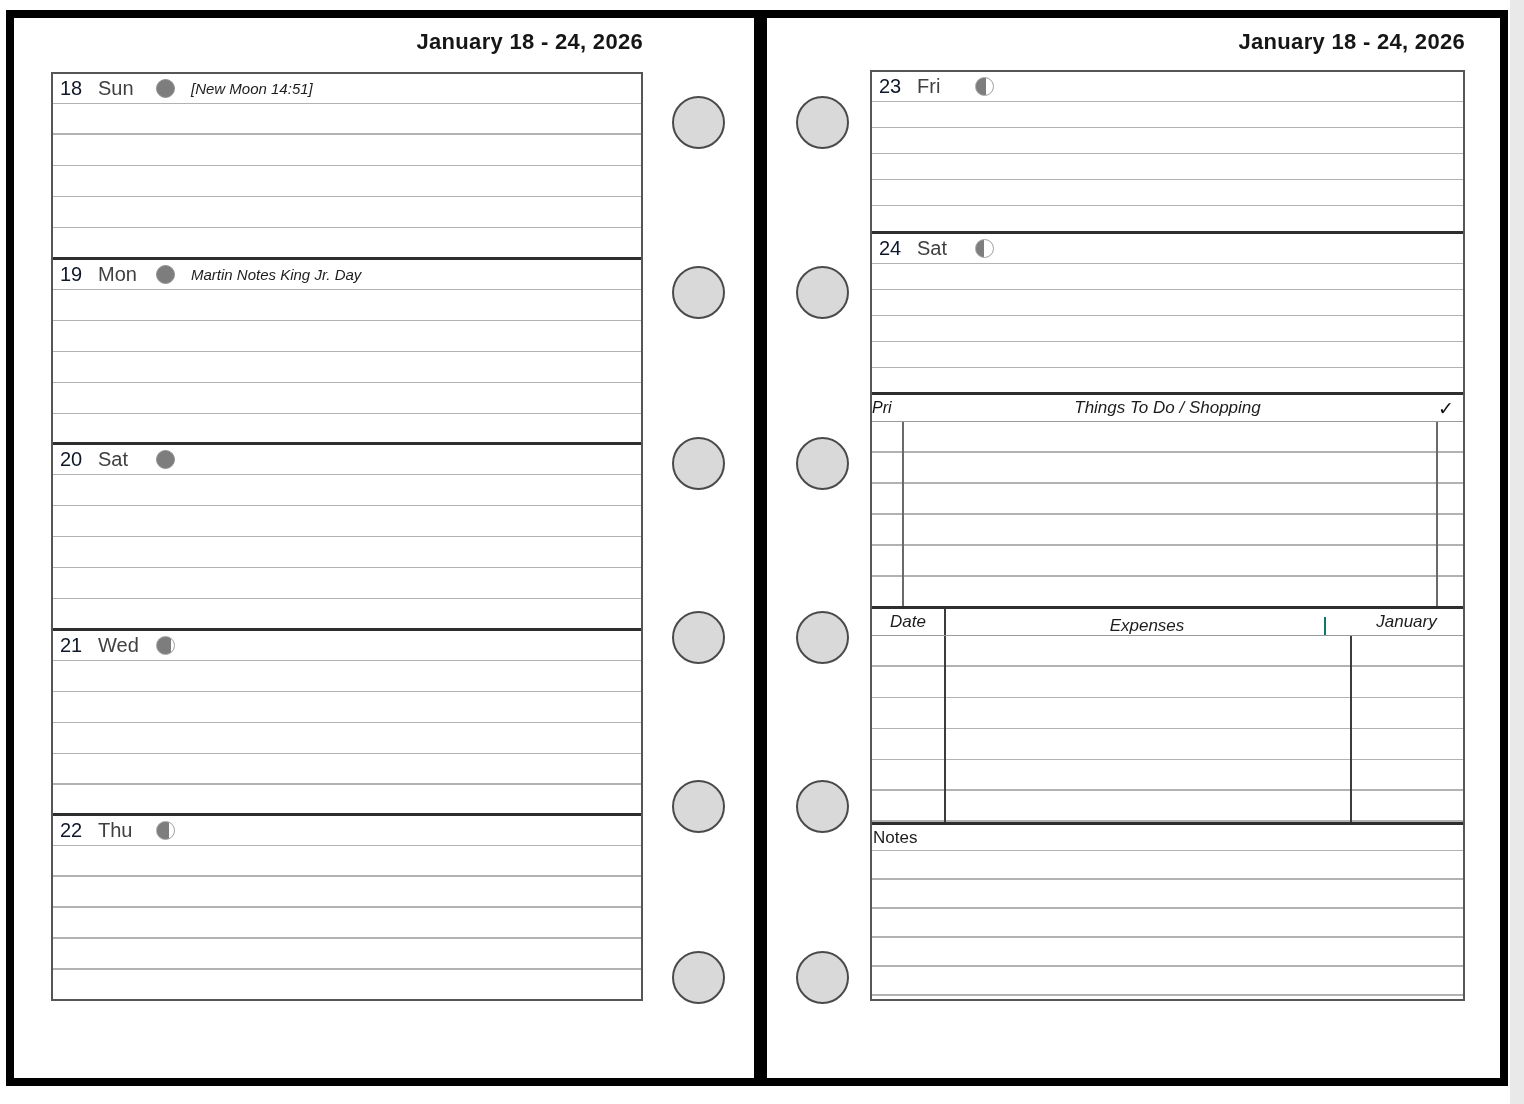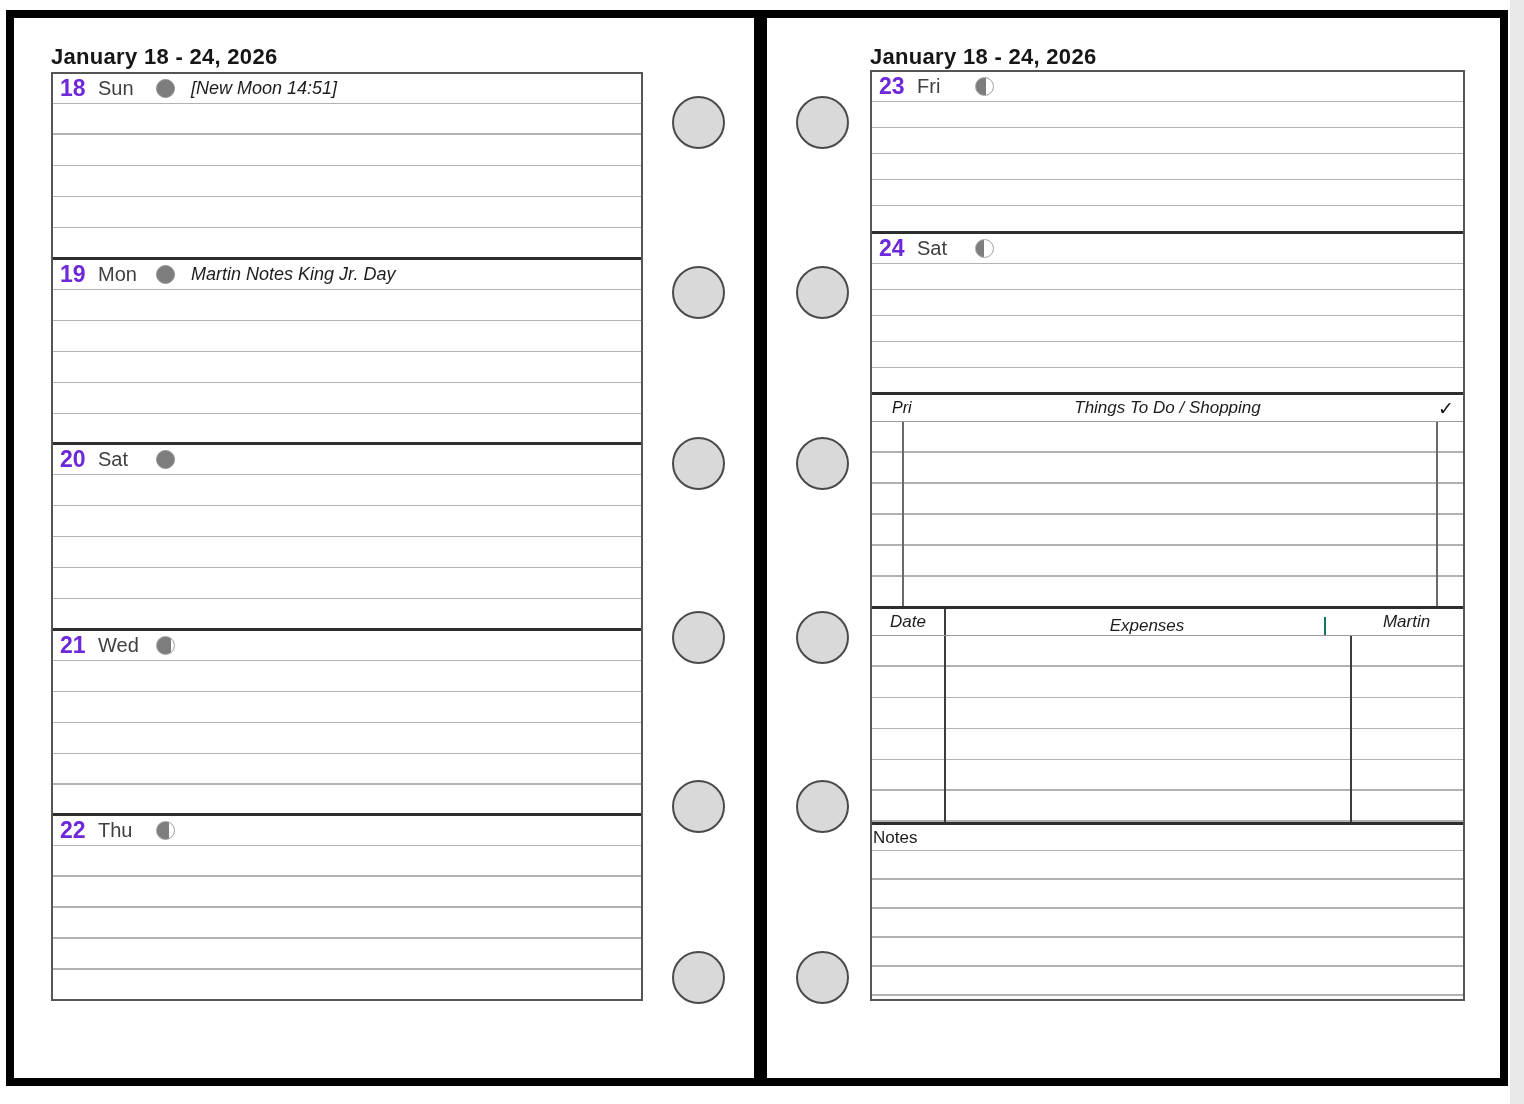"January 18 - 24, 2026" .page-title { text-align: left -> right; top: 26px -> 11px }
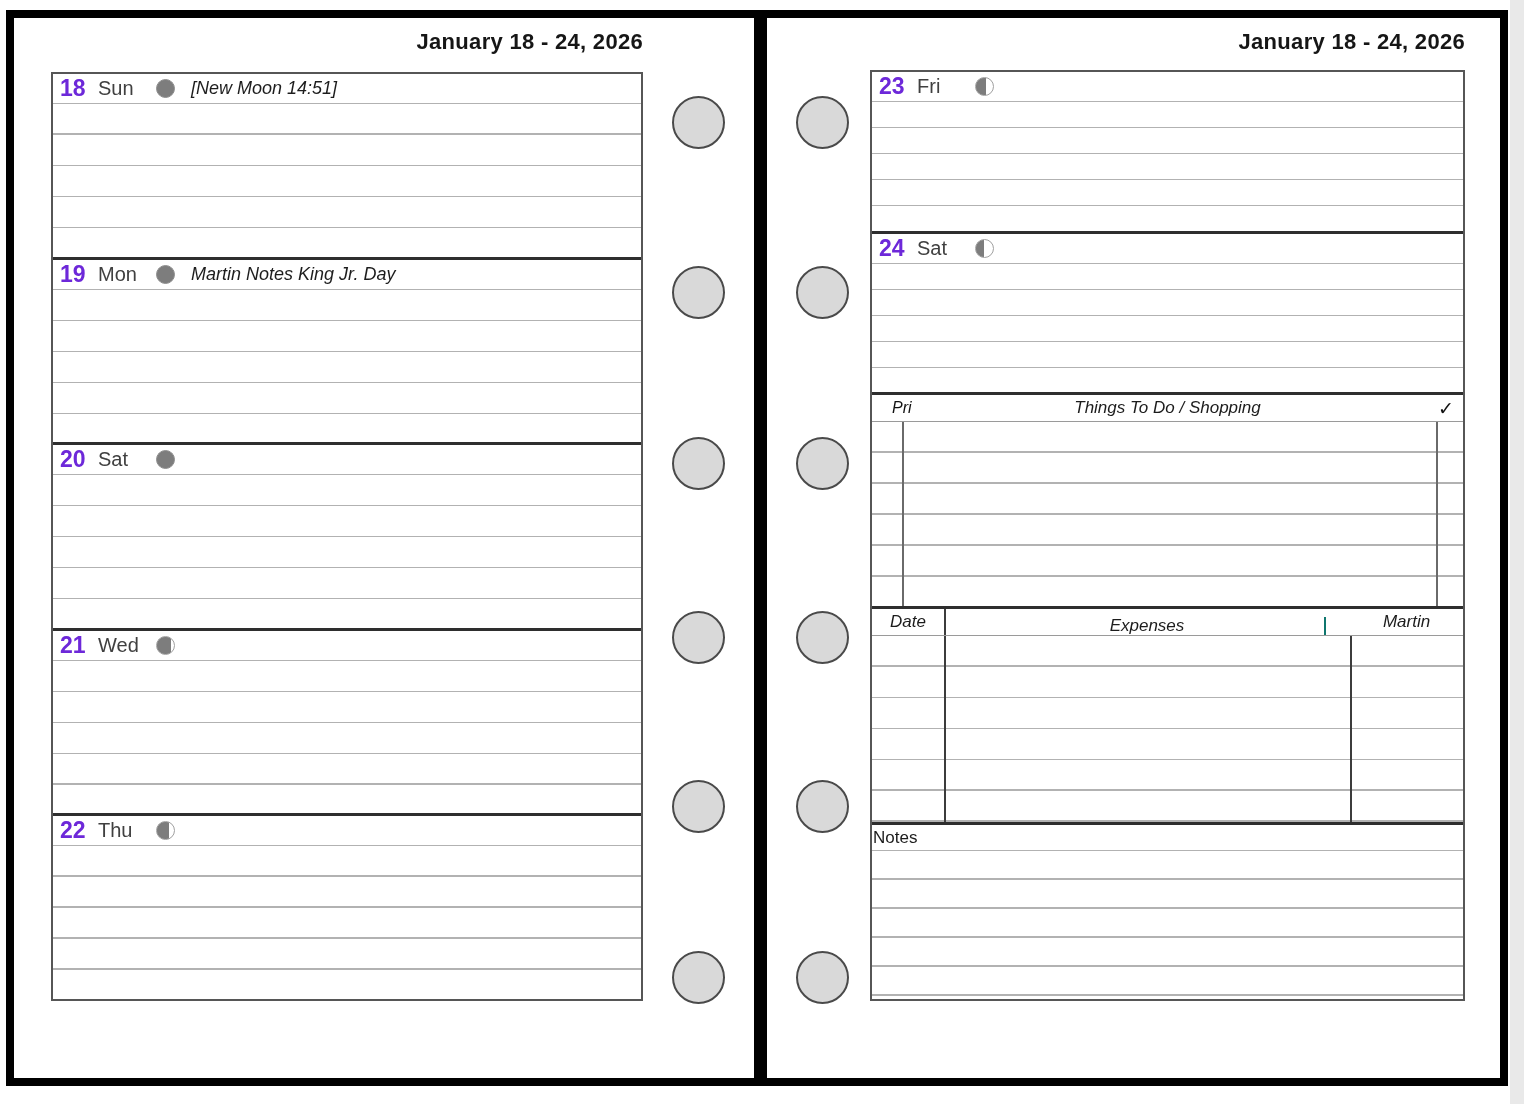"18" .day-num { color: #6d28d9 -> #0f172a; font-size: 23px -> 20px; font-weight: bold -> normal }
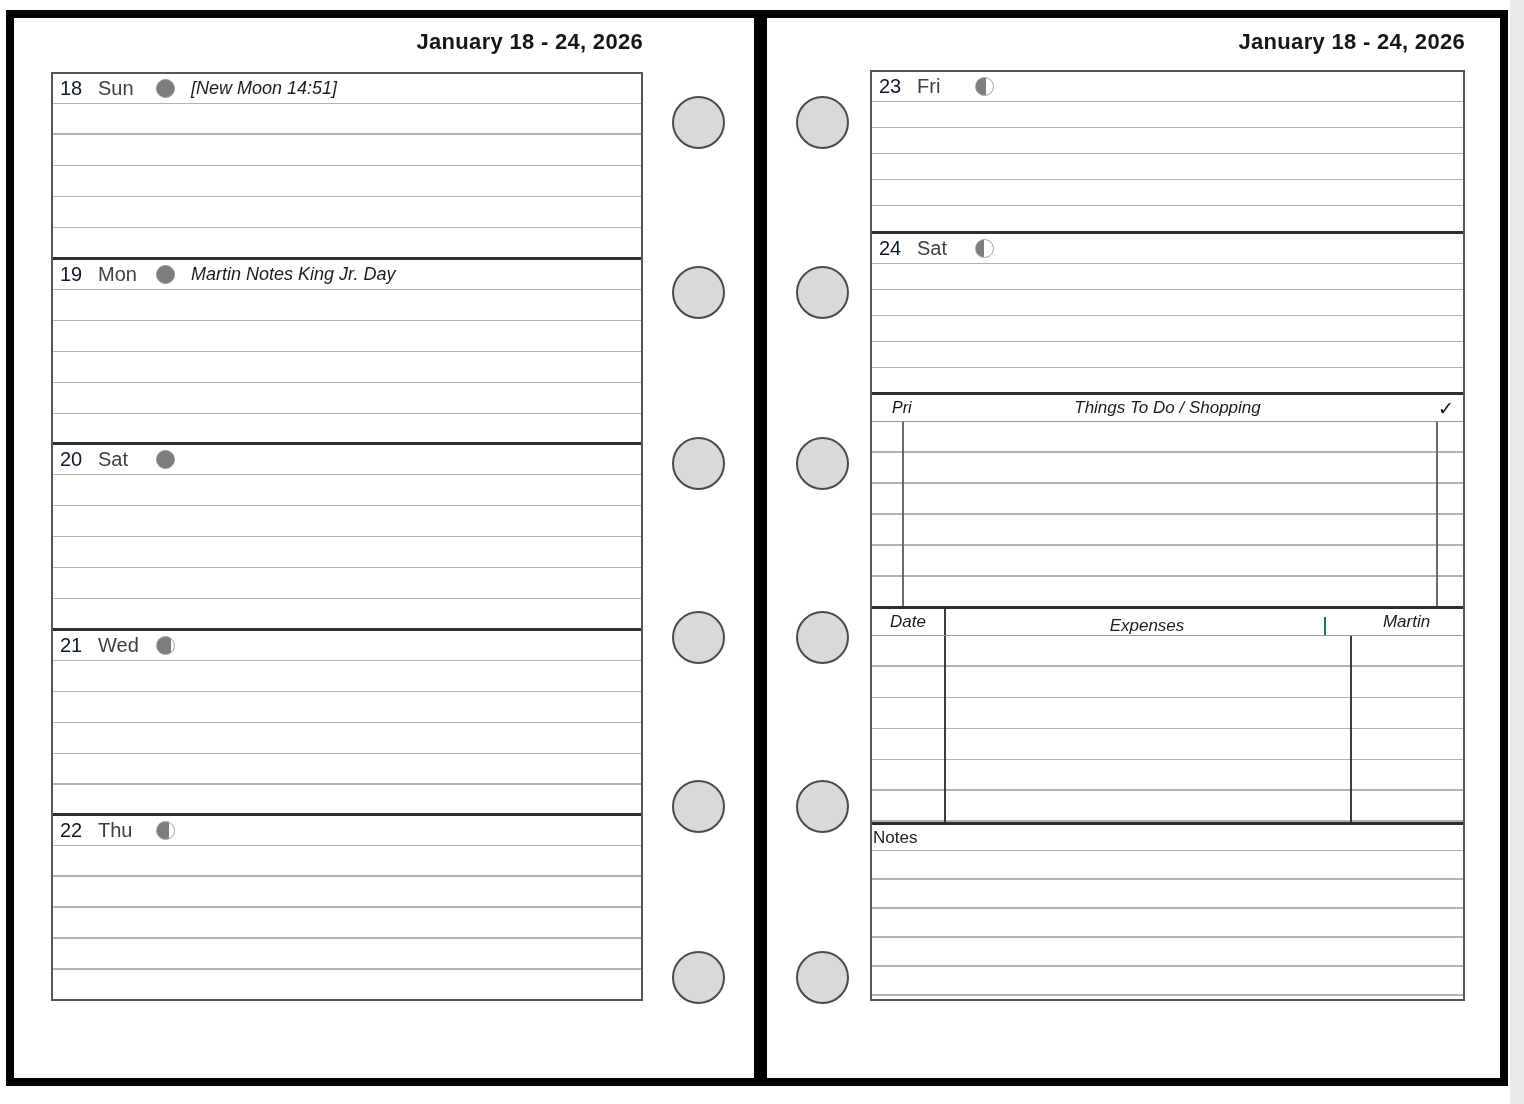"[New Moon 14:51]" .day-note { font-size: 18px -> 15px }
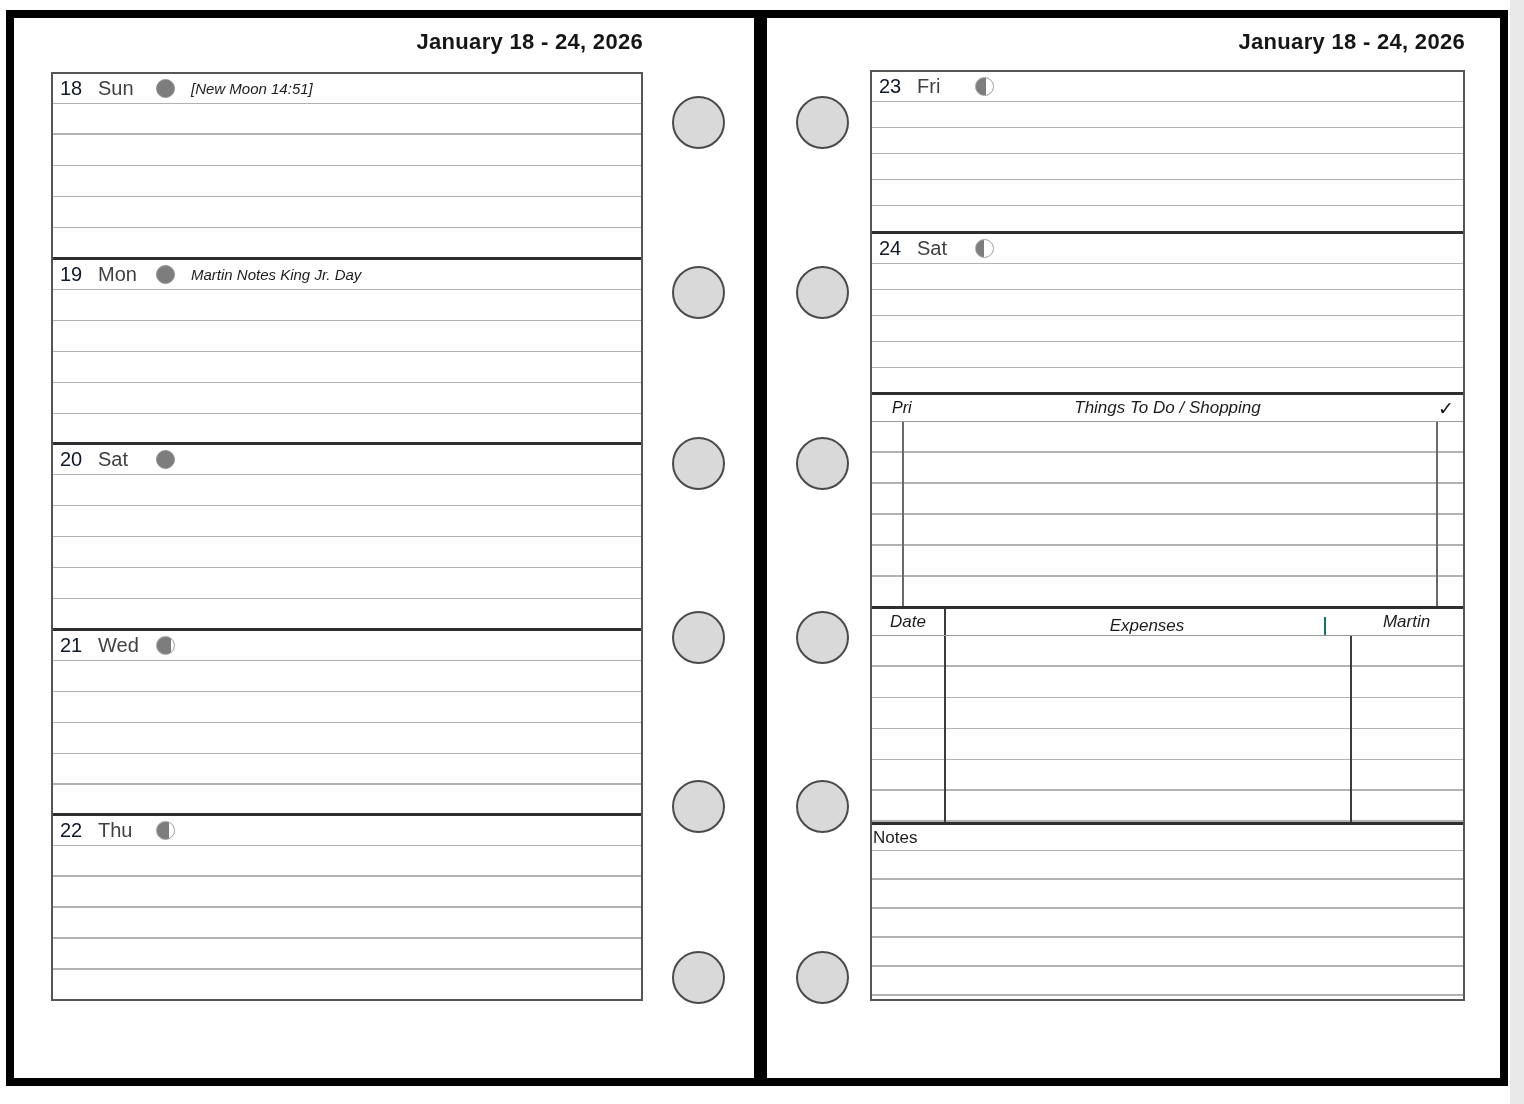"Pri" .todo-pri { padding-left: 20px -> 0 }
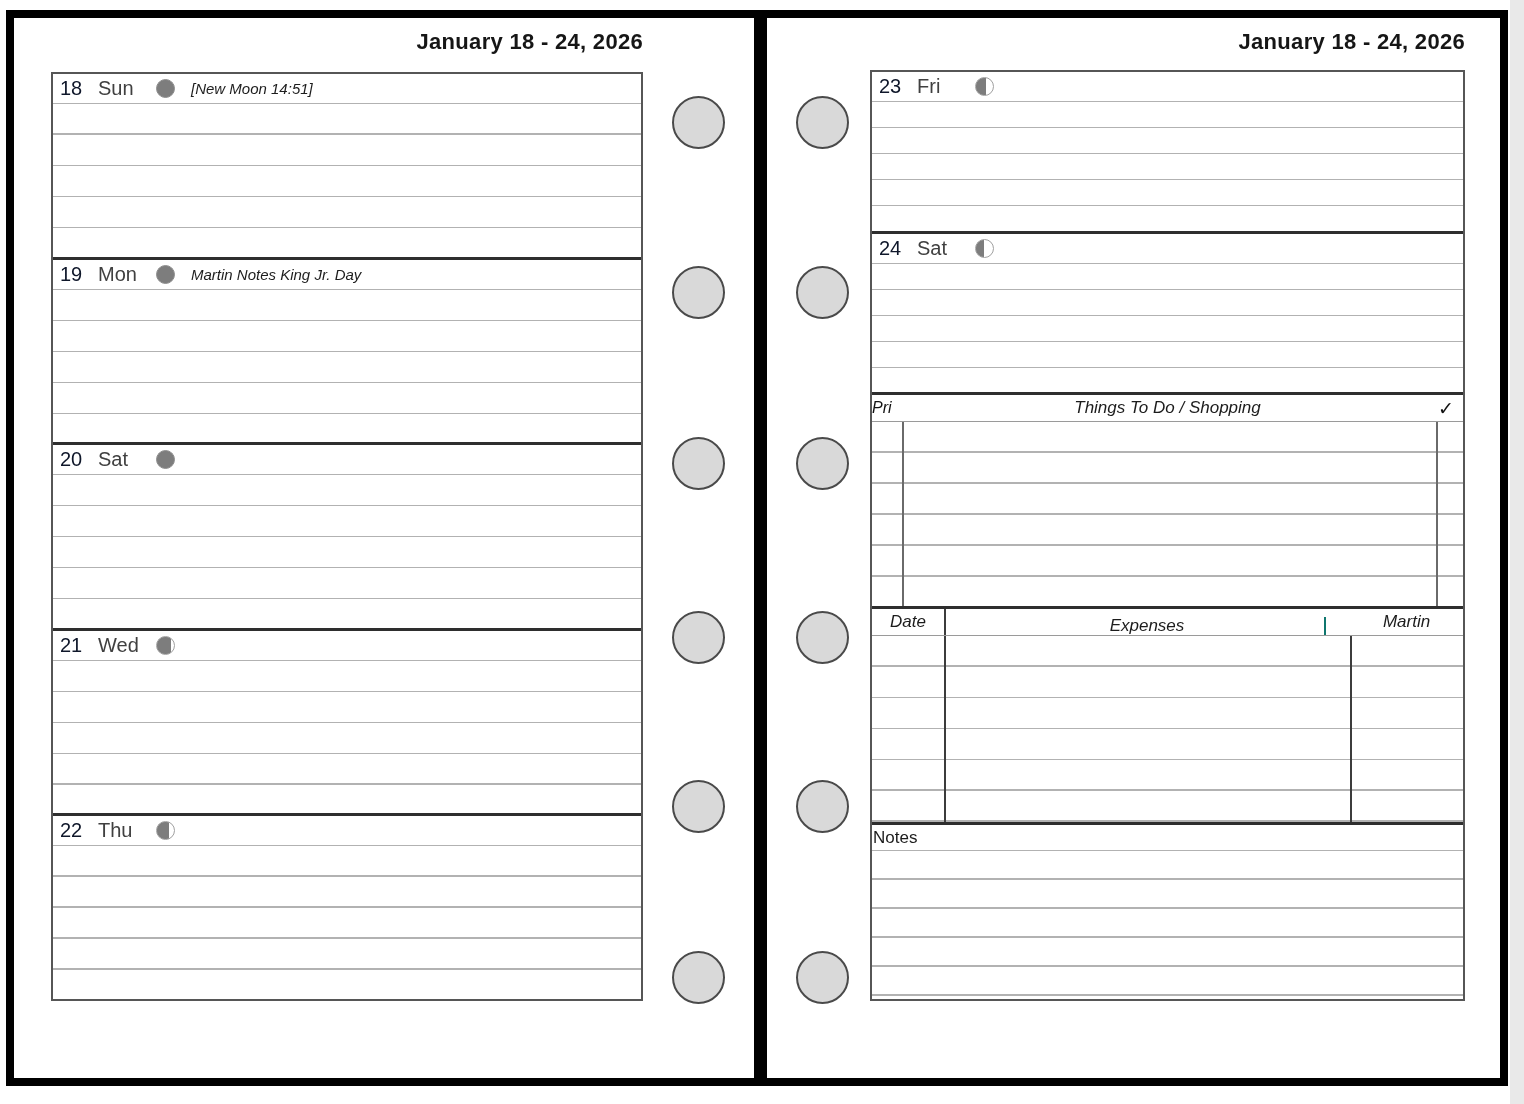"Martin" div.exp-col-amt { text: Martin -> January }
